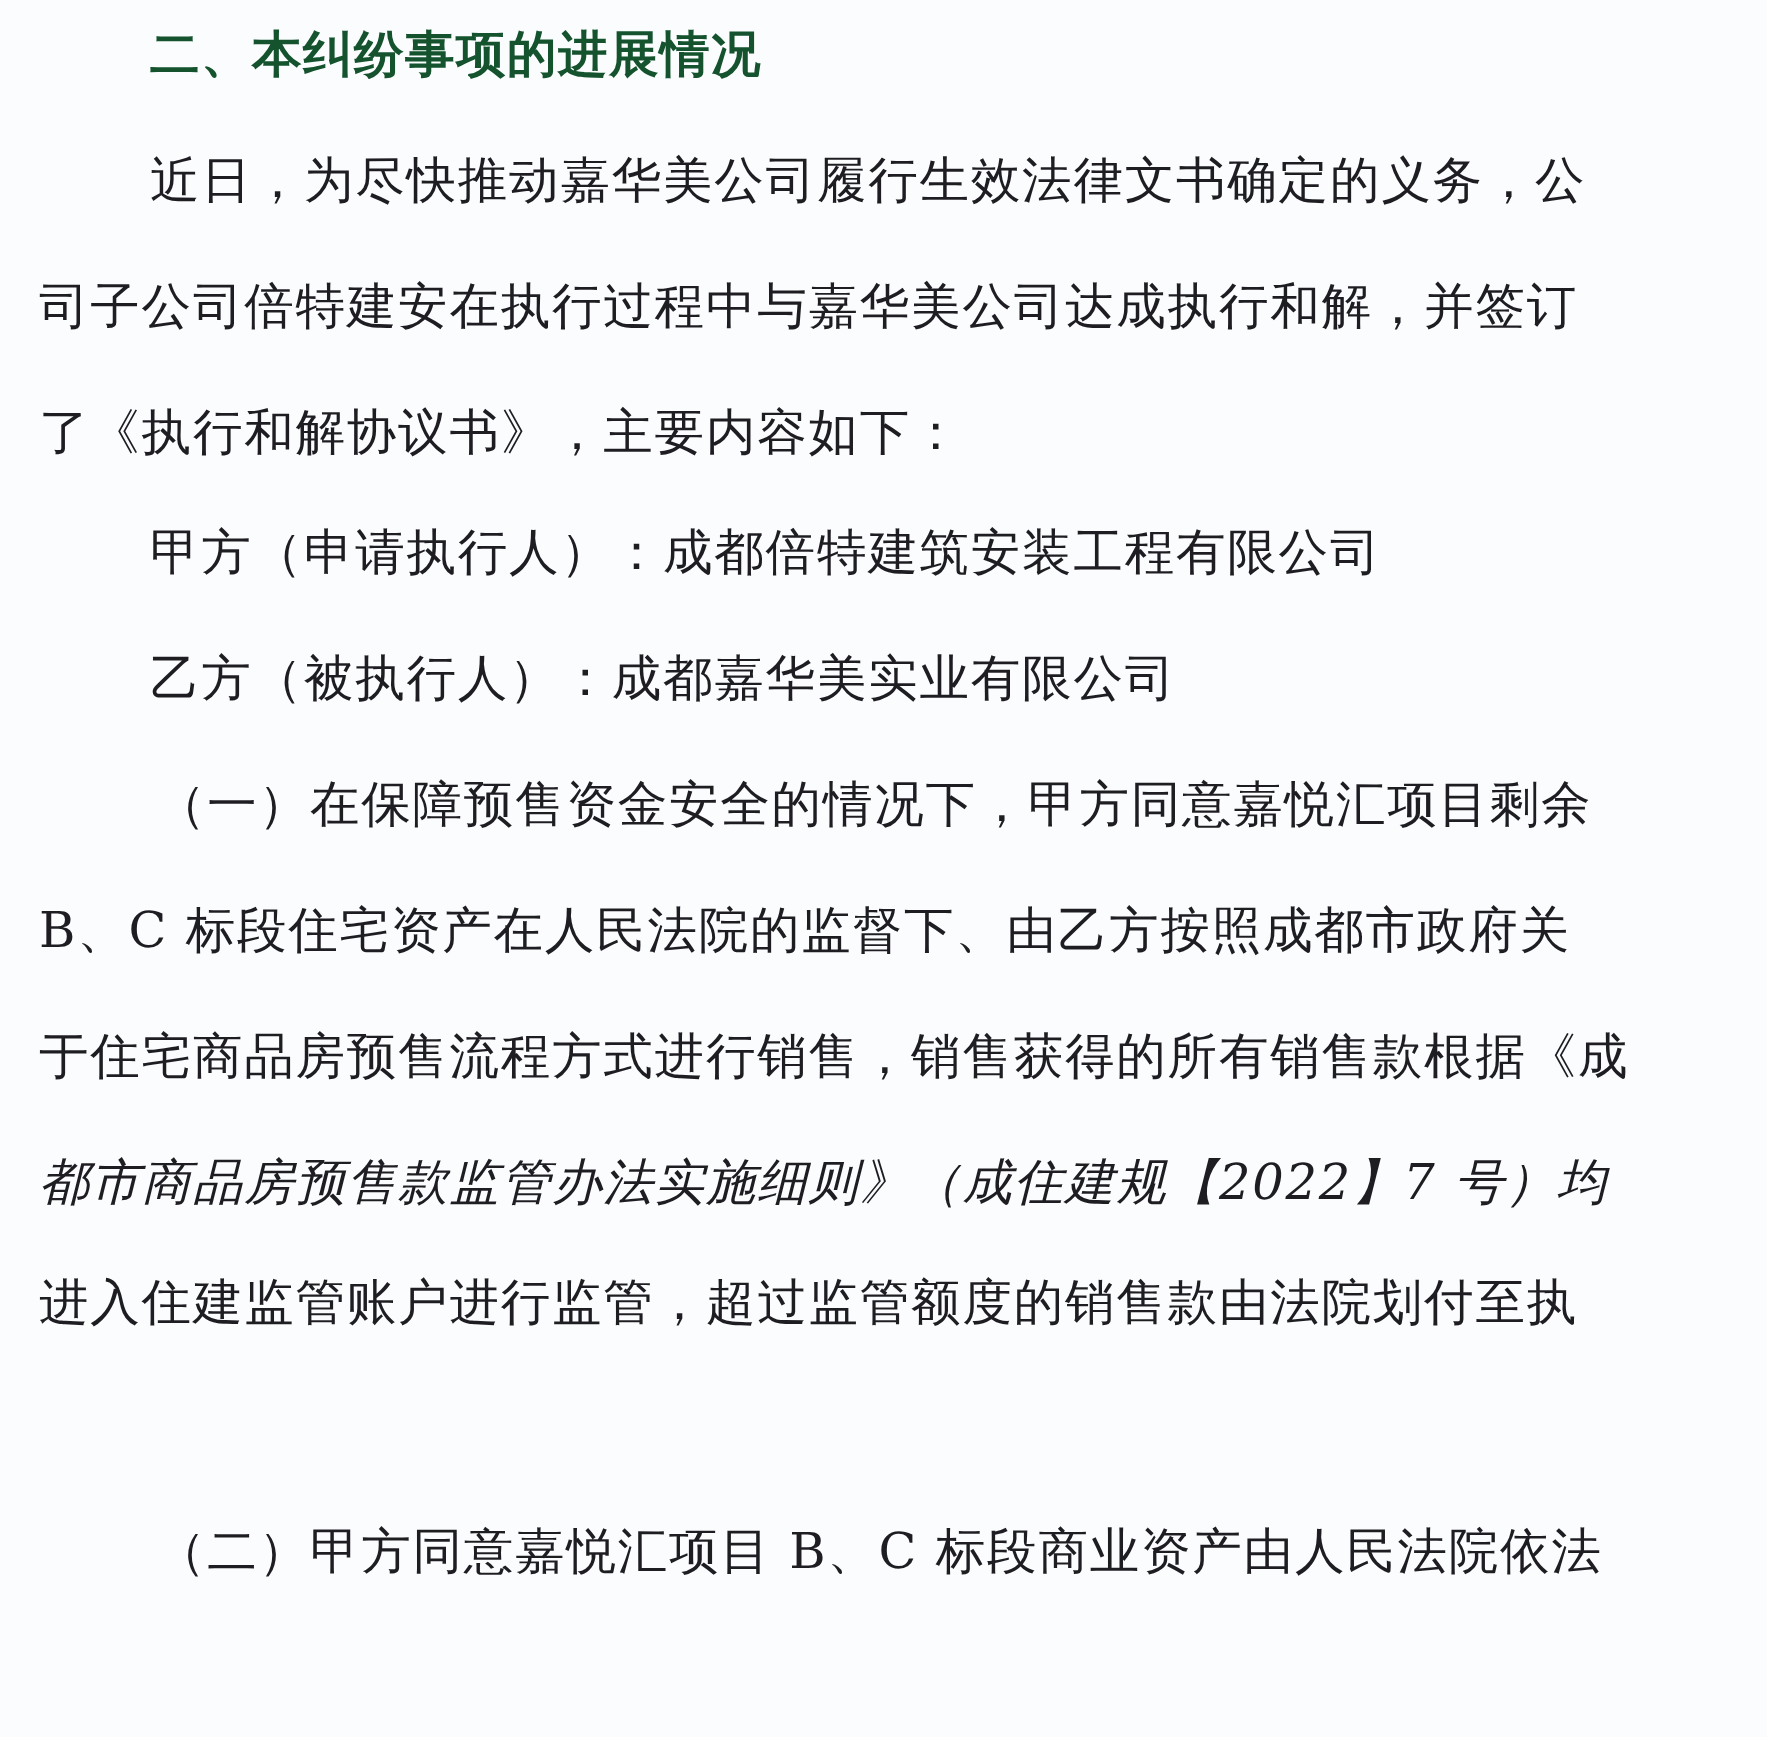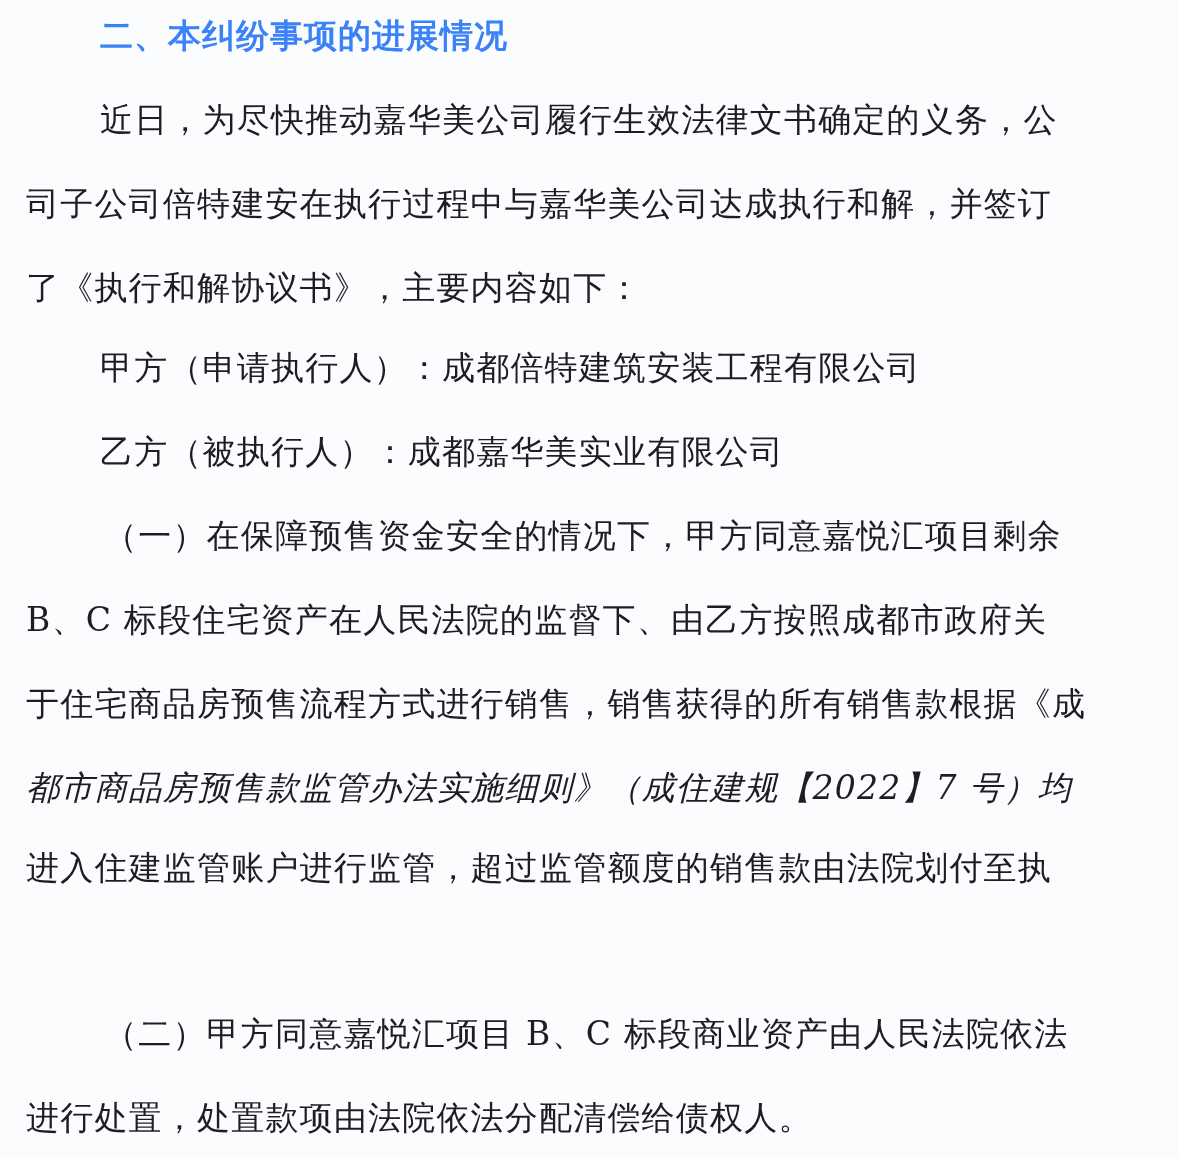"二、本纠纷事项的进展情况" .heading { color: #3b82f6 -> #14532d }
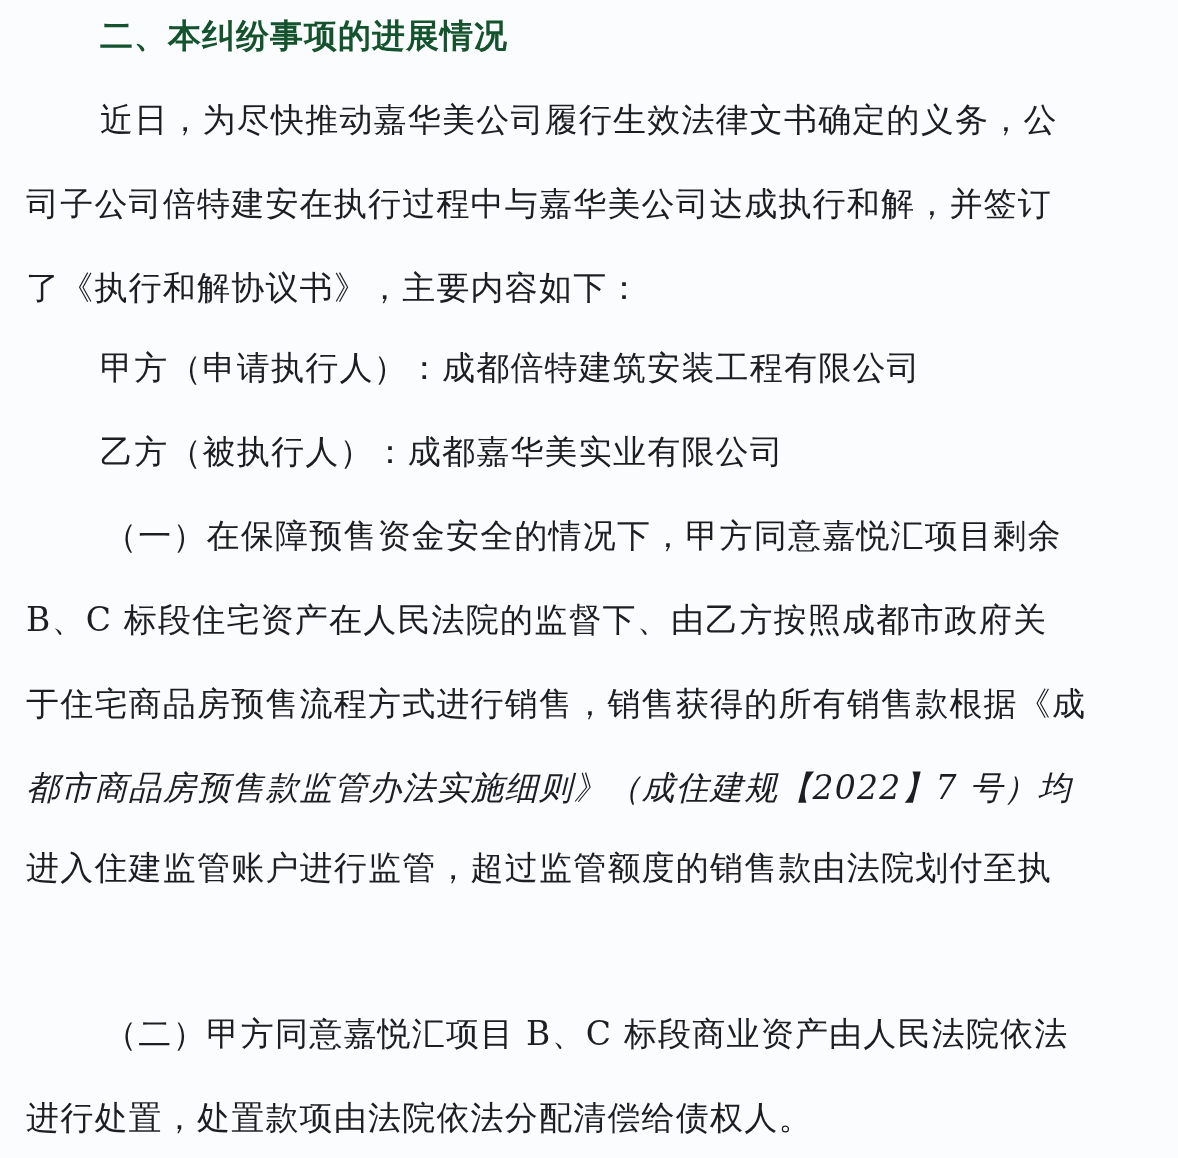"进行处置，处置款项由法院依法分配清偿给债权人。" div.line { html: <div>进行处置，处置款项由法院依法分配清偿给债权人。</div> -> none }
